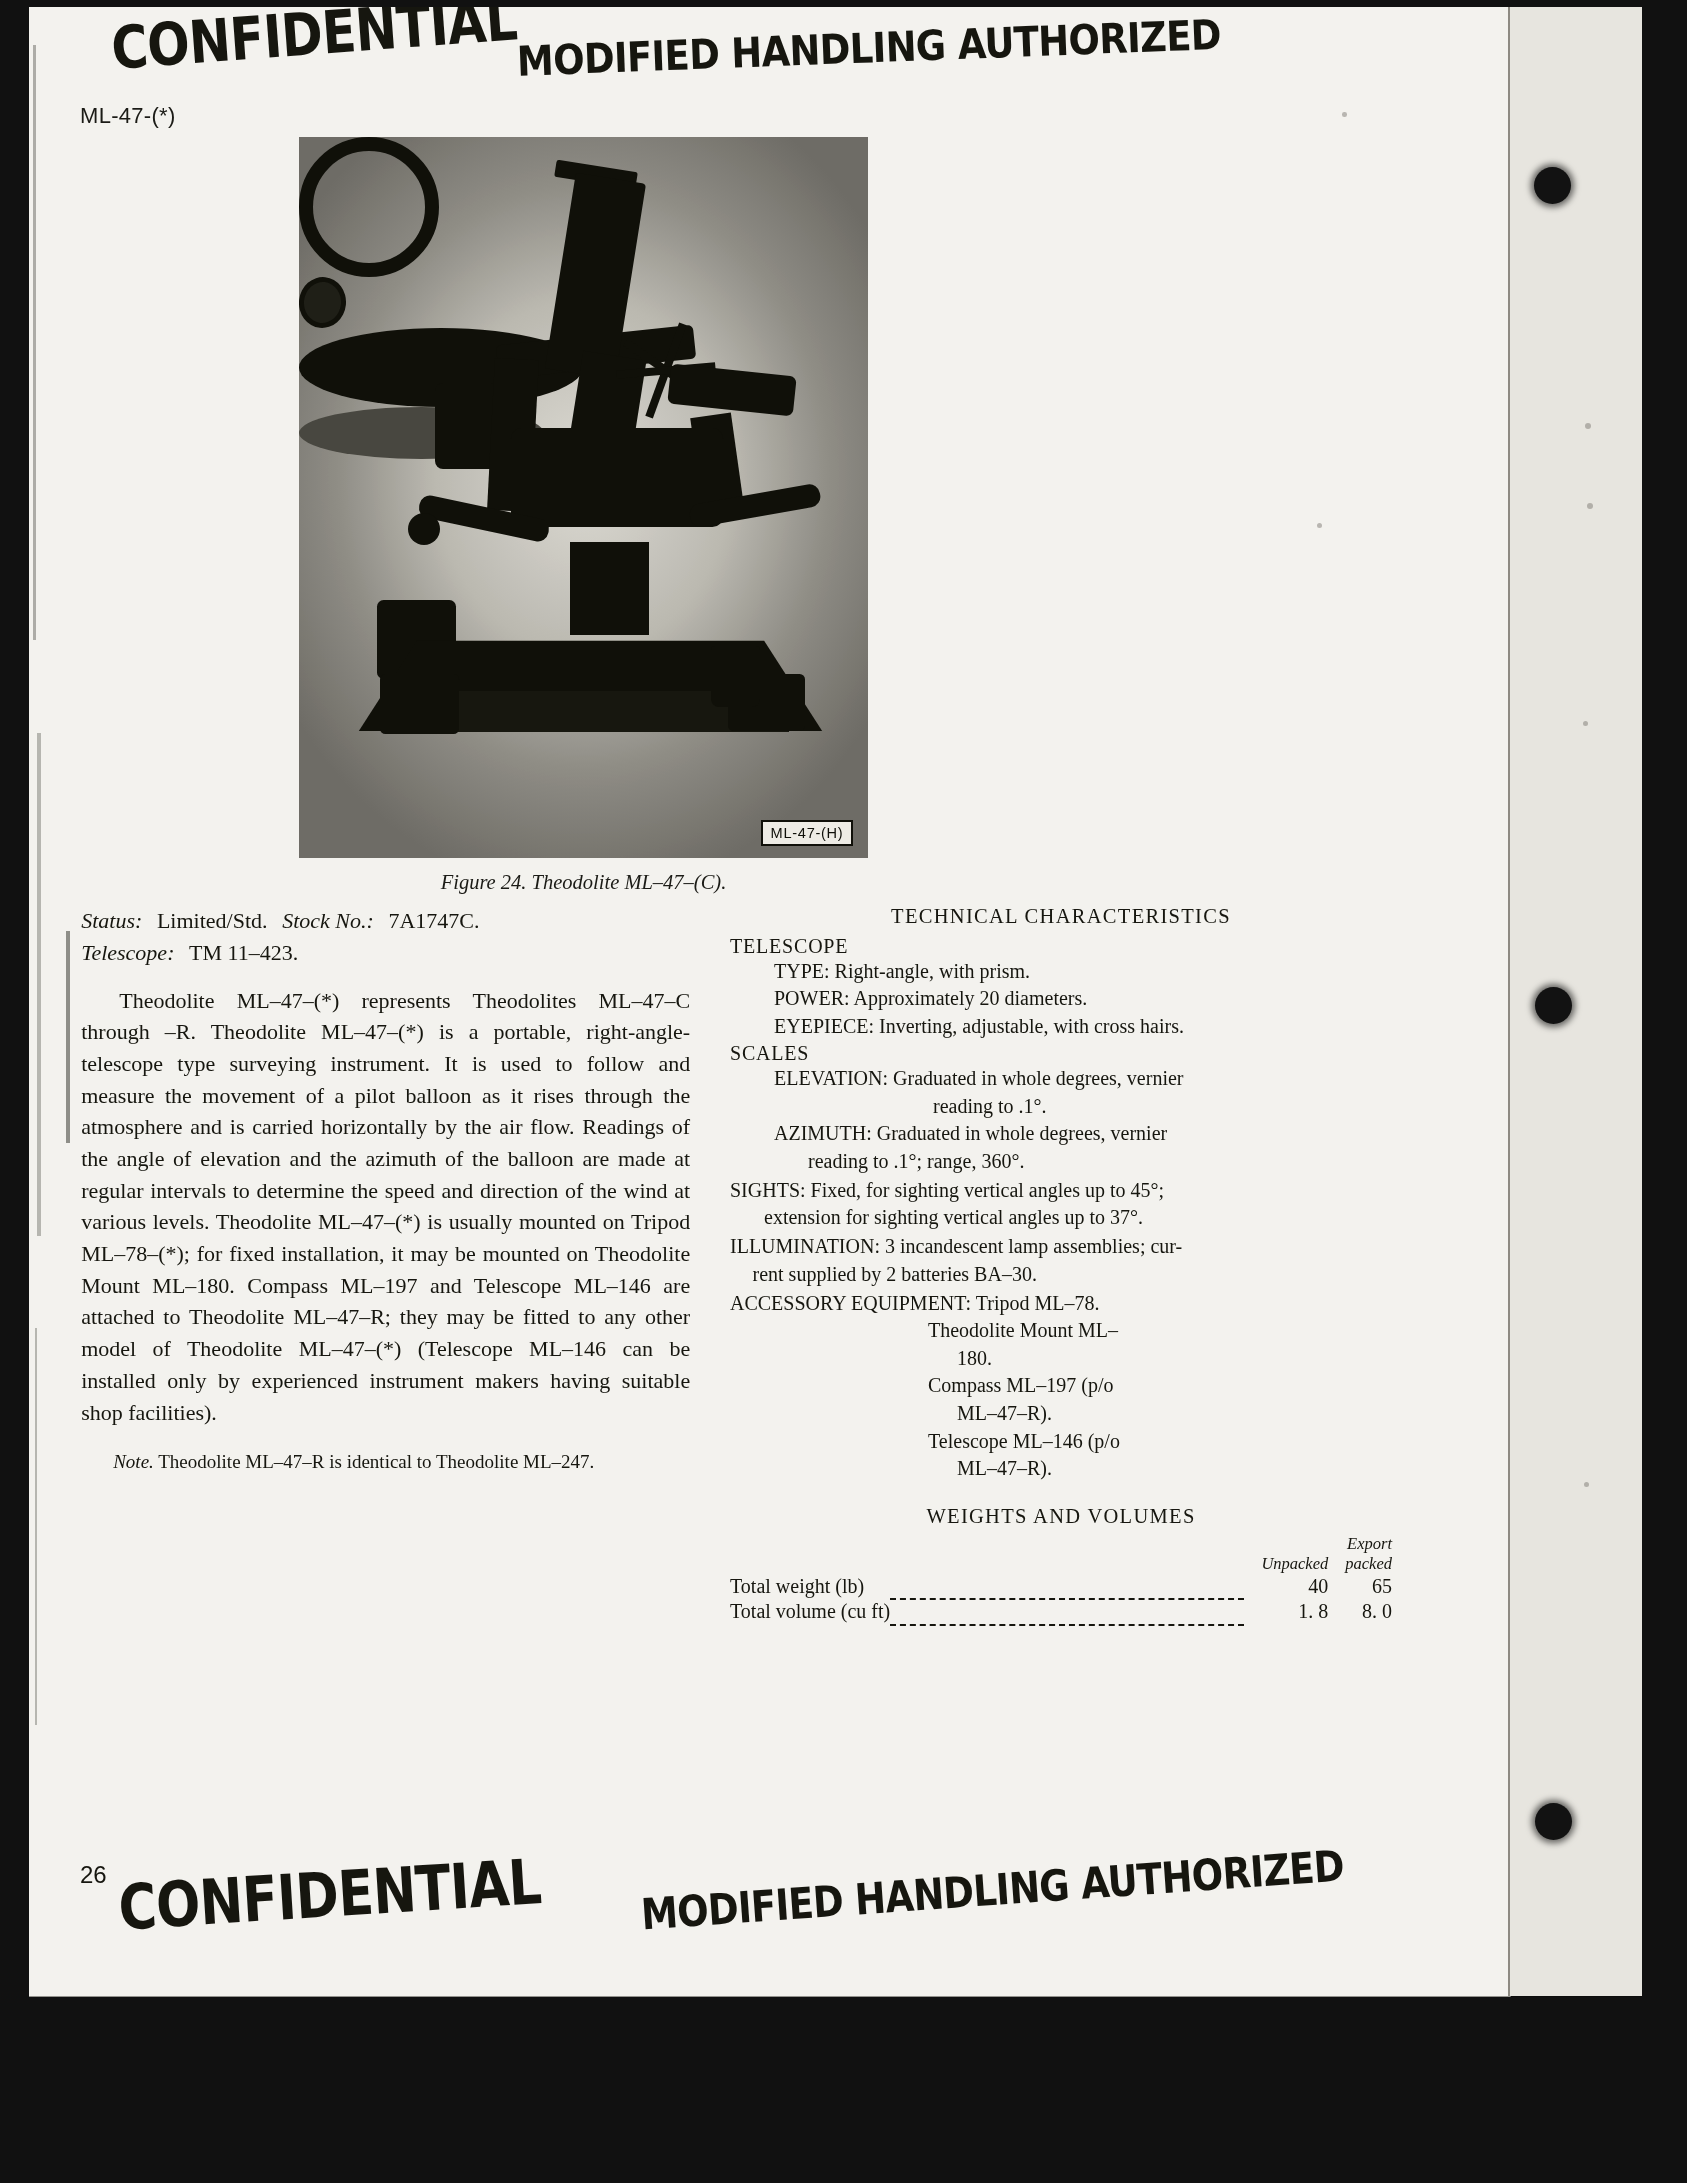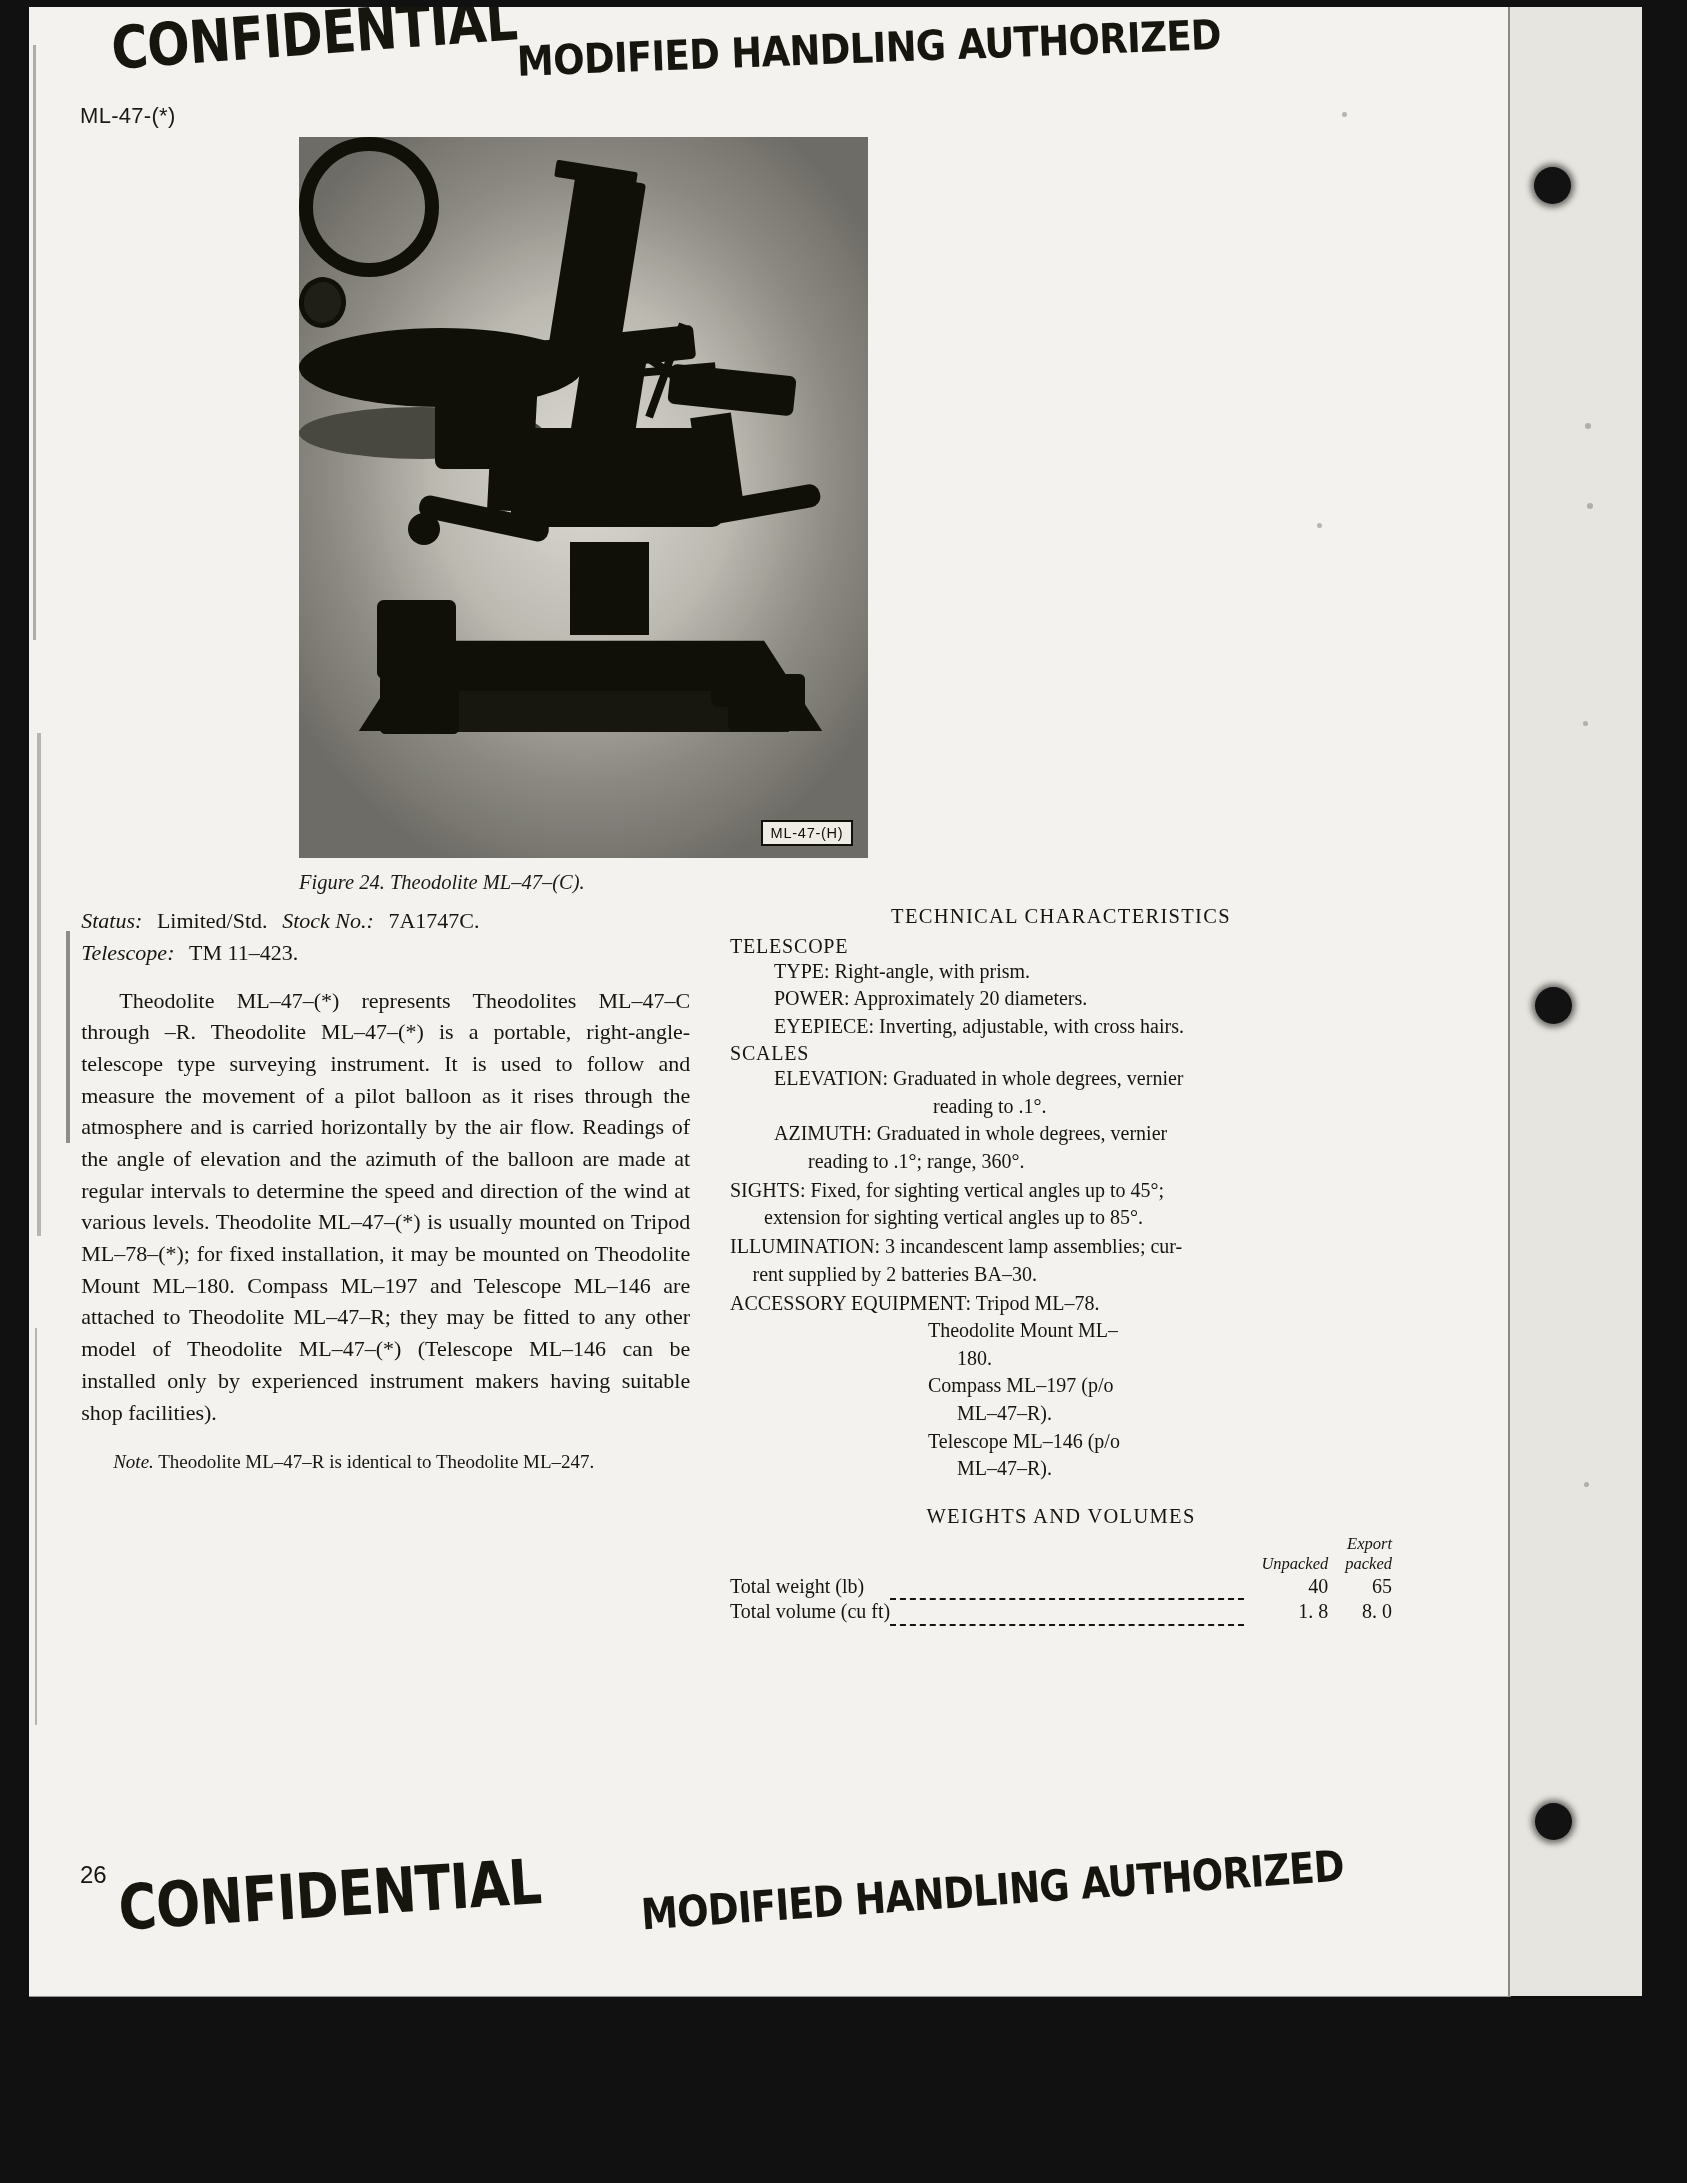"Figure 24. Theodolite ML–47–(C)." #figure-caption { text-align: left -> center }
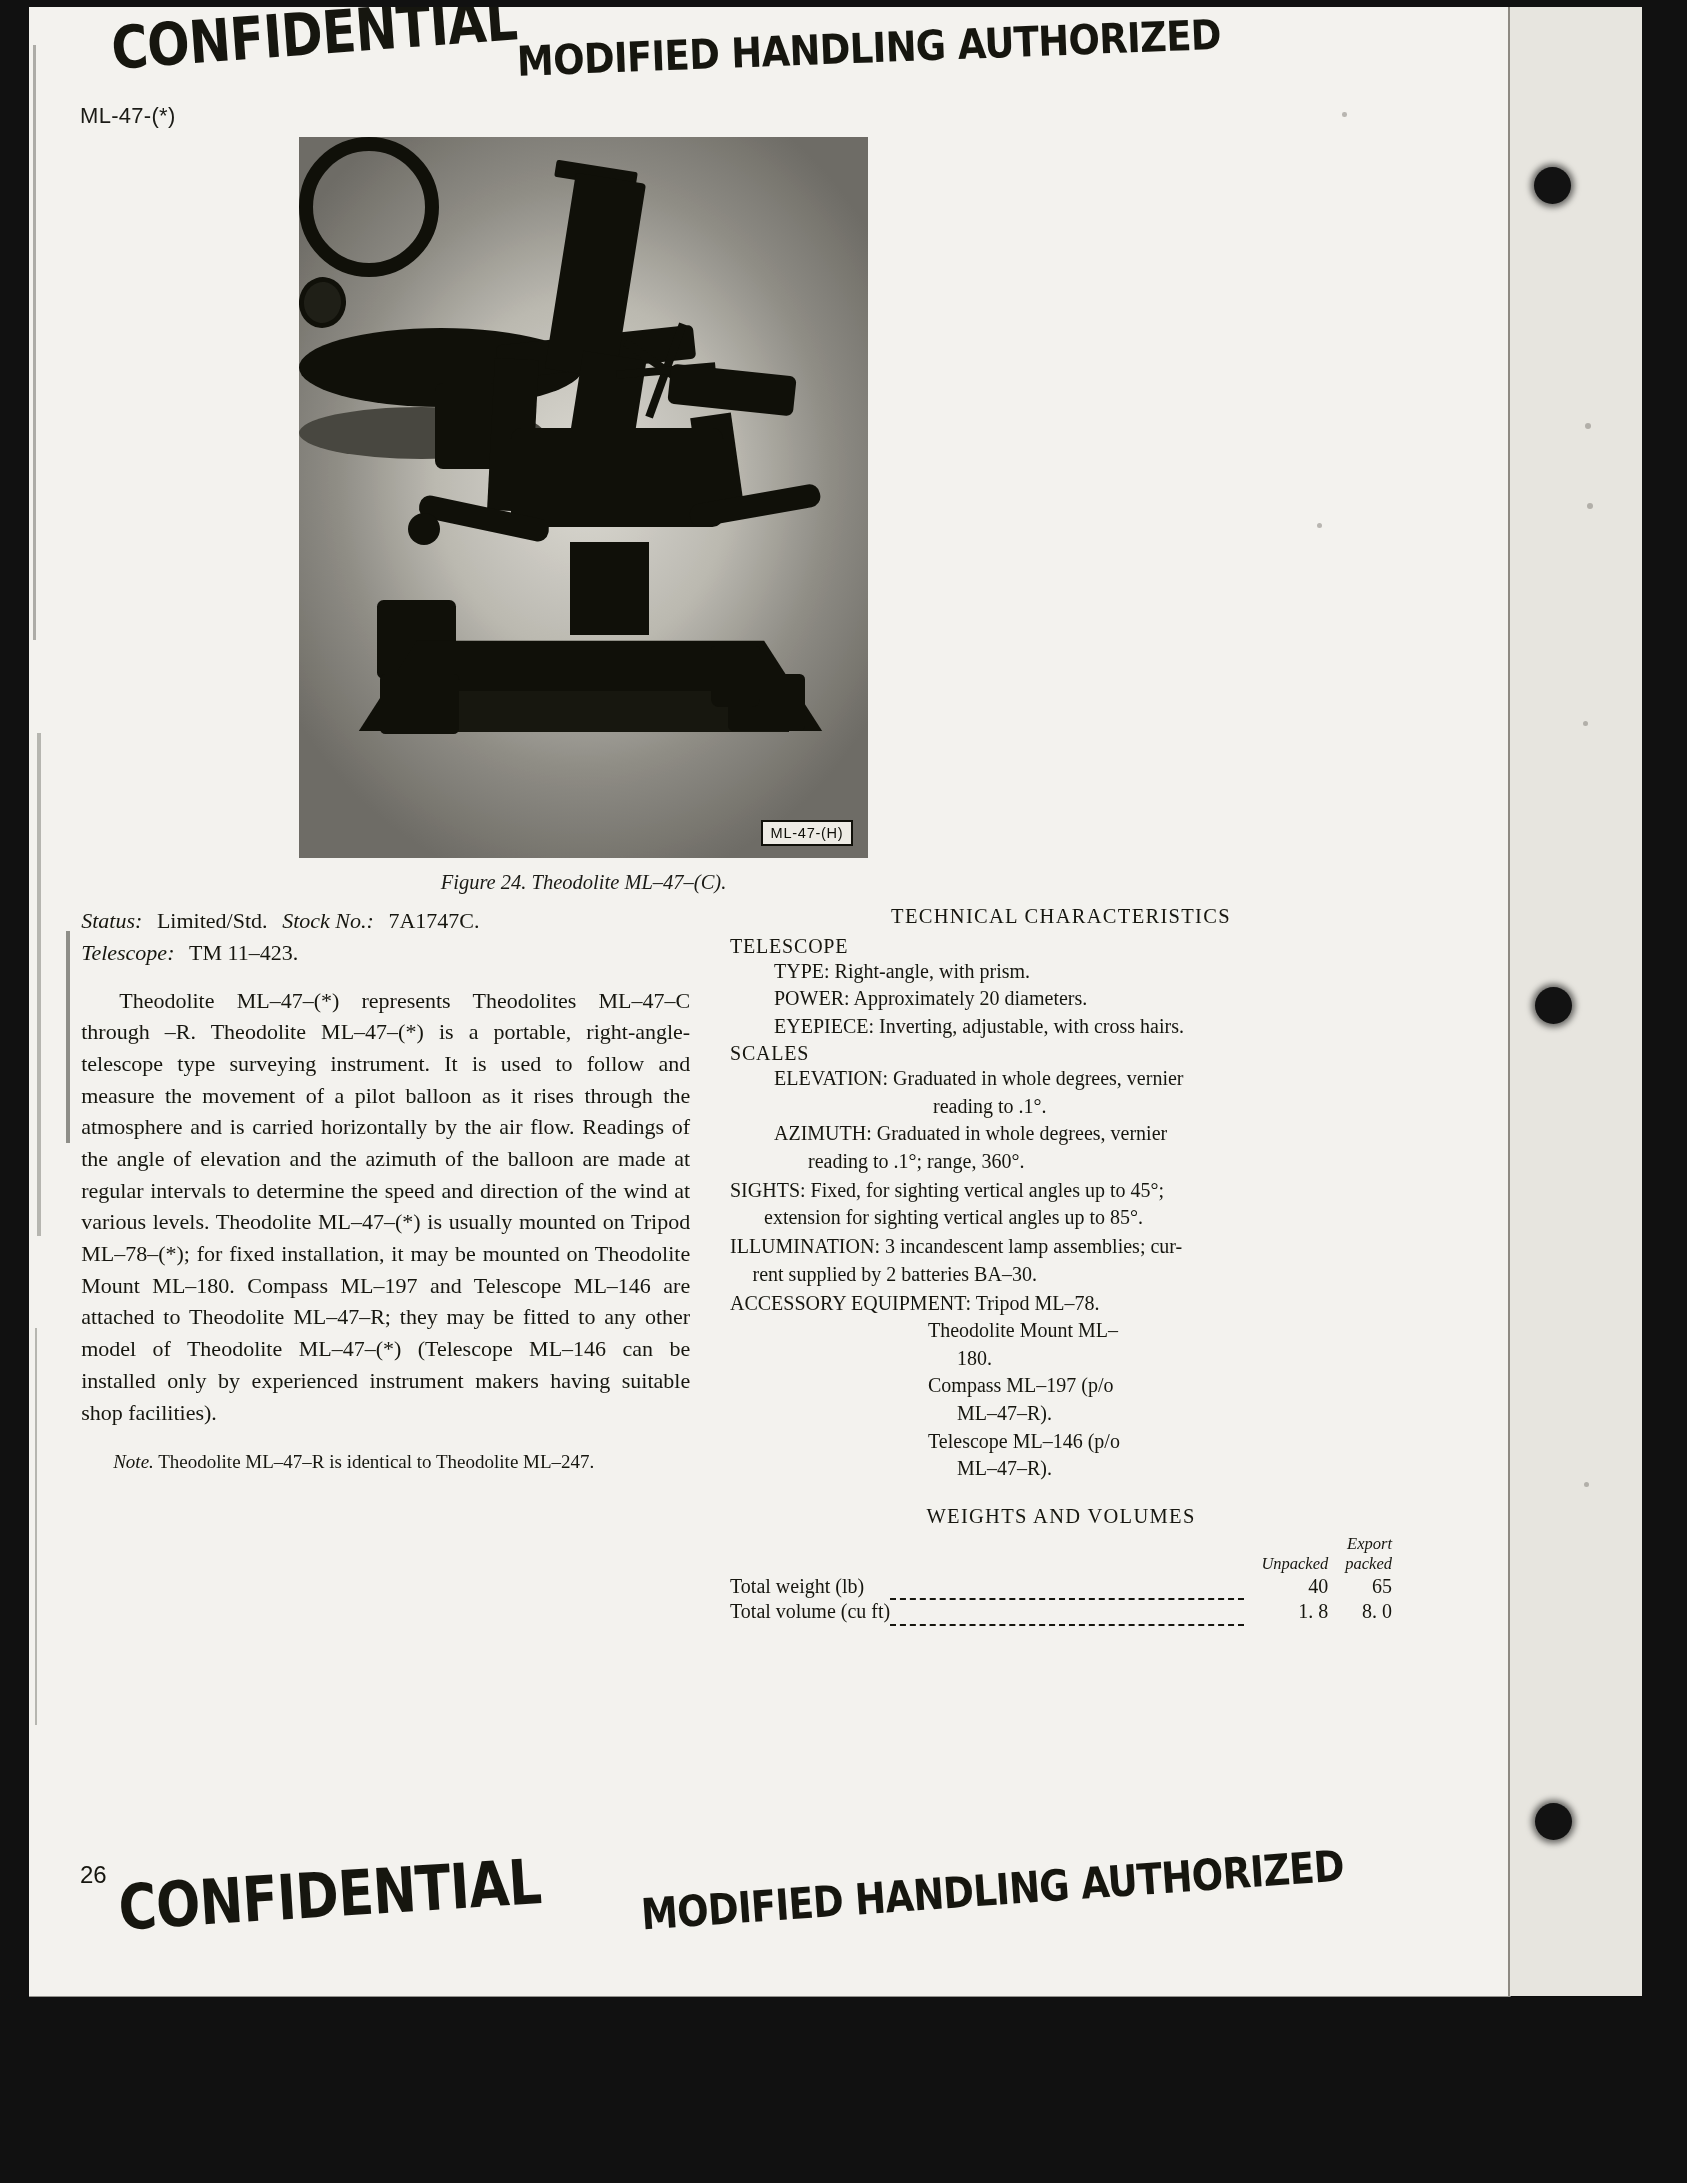"extension for sighting vertical angles" span.hang { text: 85 -> 37 }
